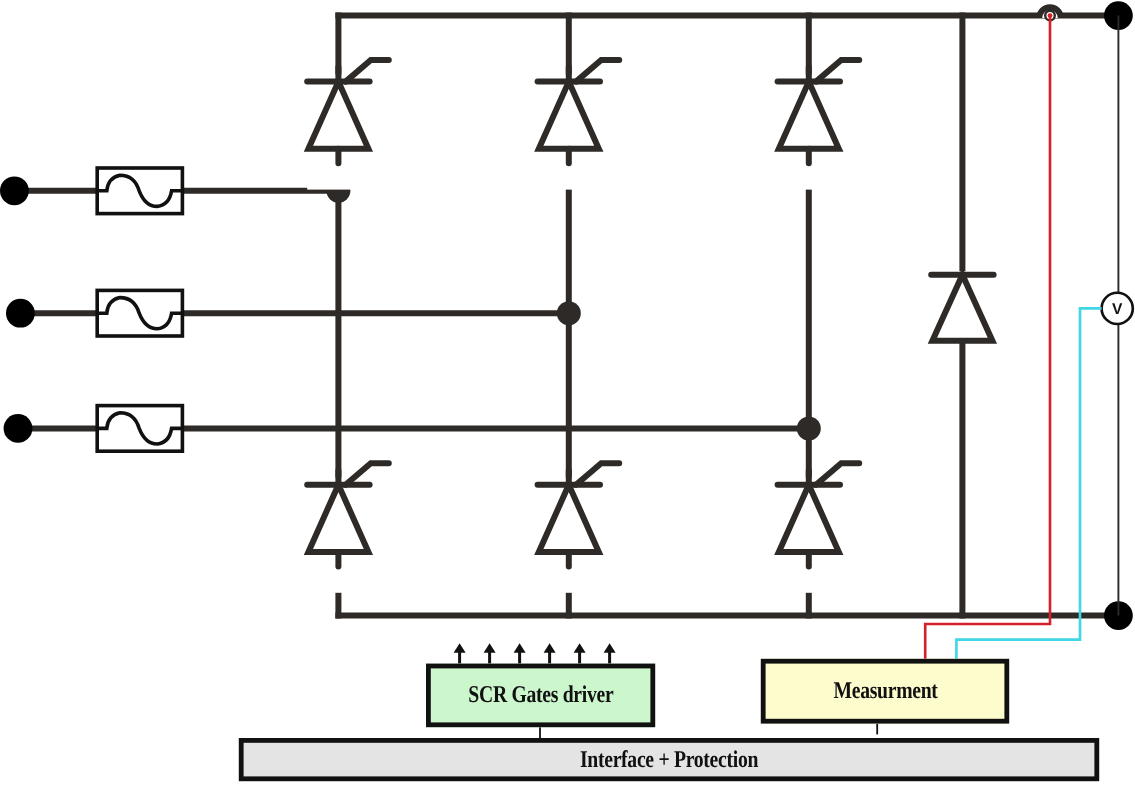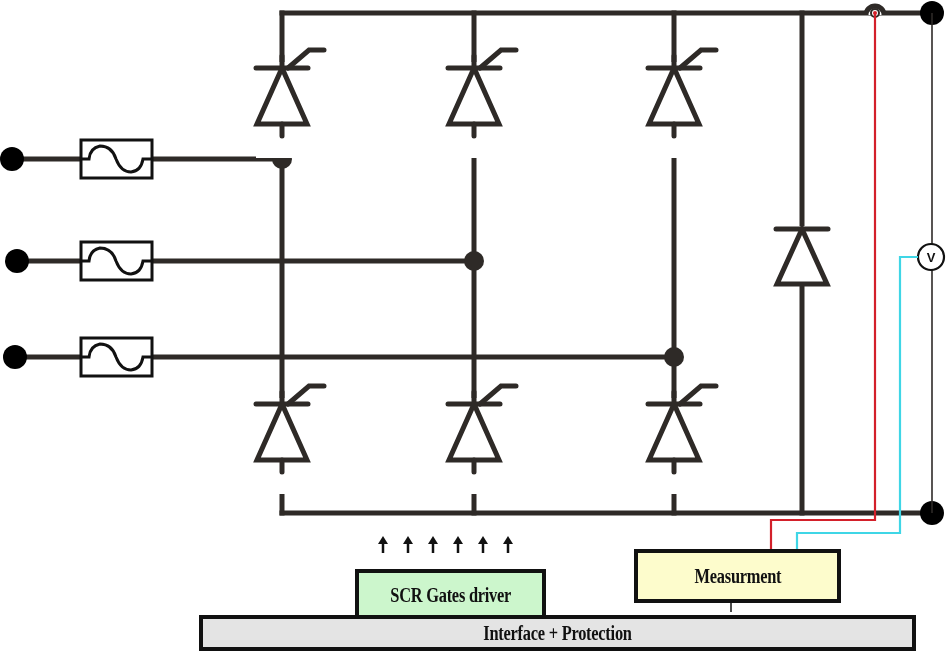"SCR Gates driver" #gates-block { margin-top: 16px -> none }
